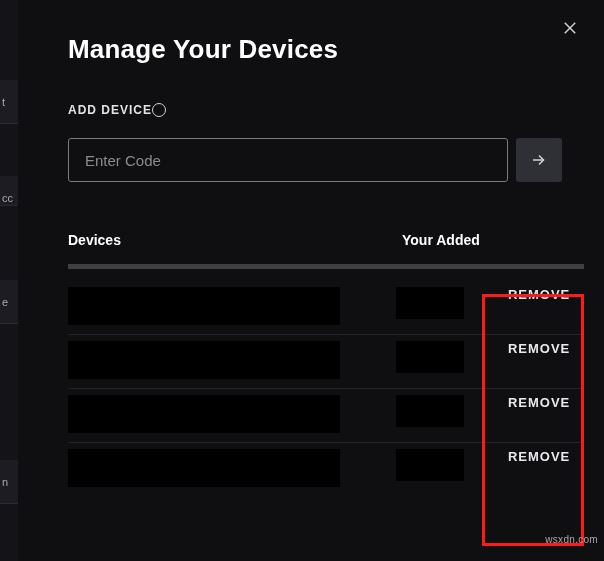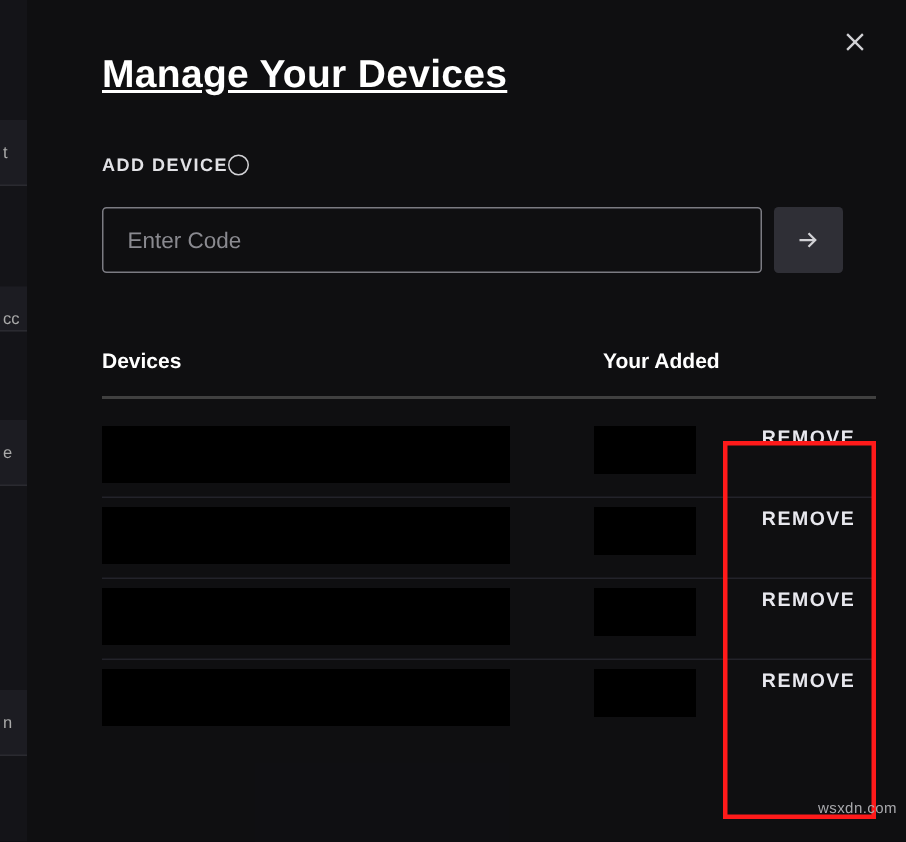"Manage Your Devices" .title { text-decoration: underline -> none }
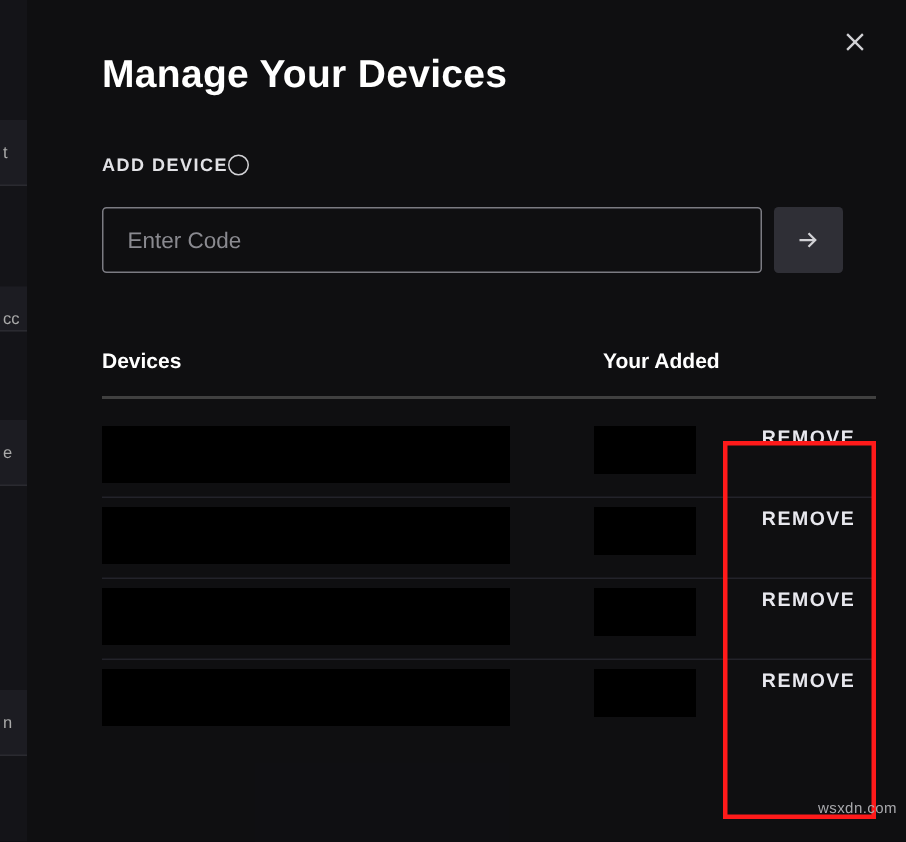"cc" div.bg-item { top: 191px -> 176px }
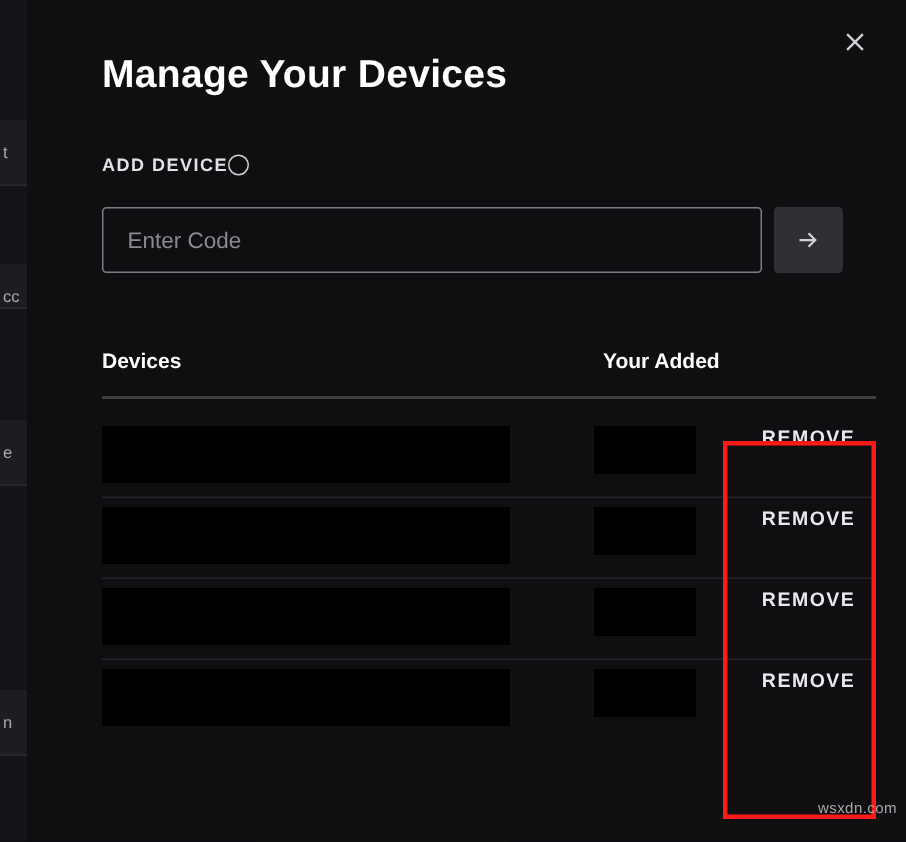"Devices" .thead { border-bottom: 2px solid #404040 -> 5px solid #404040 }
